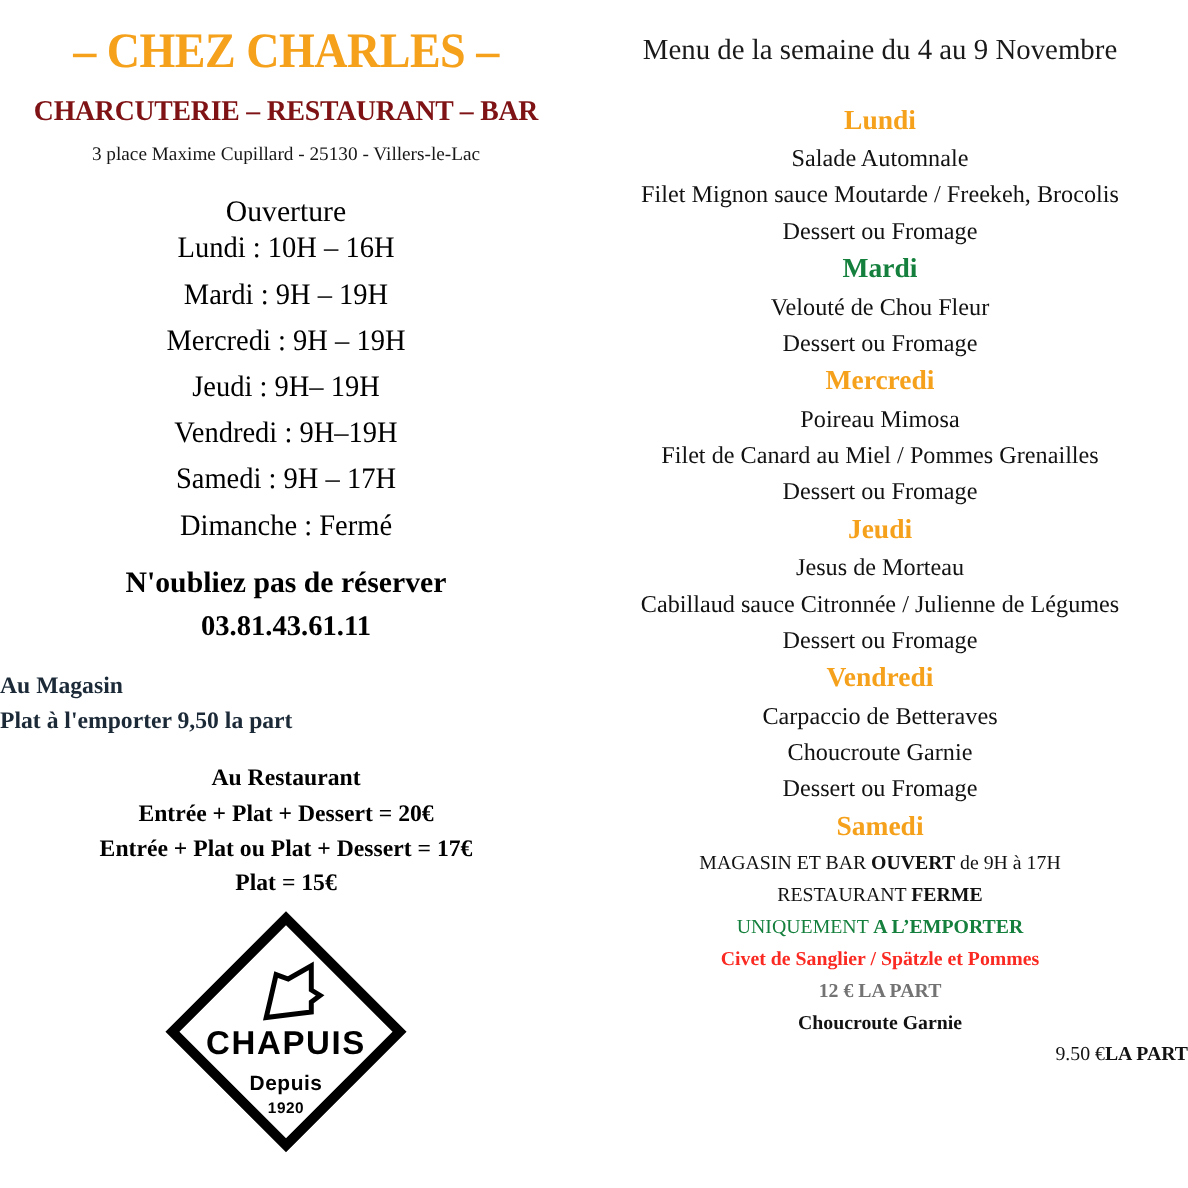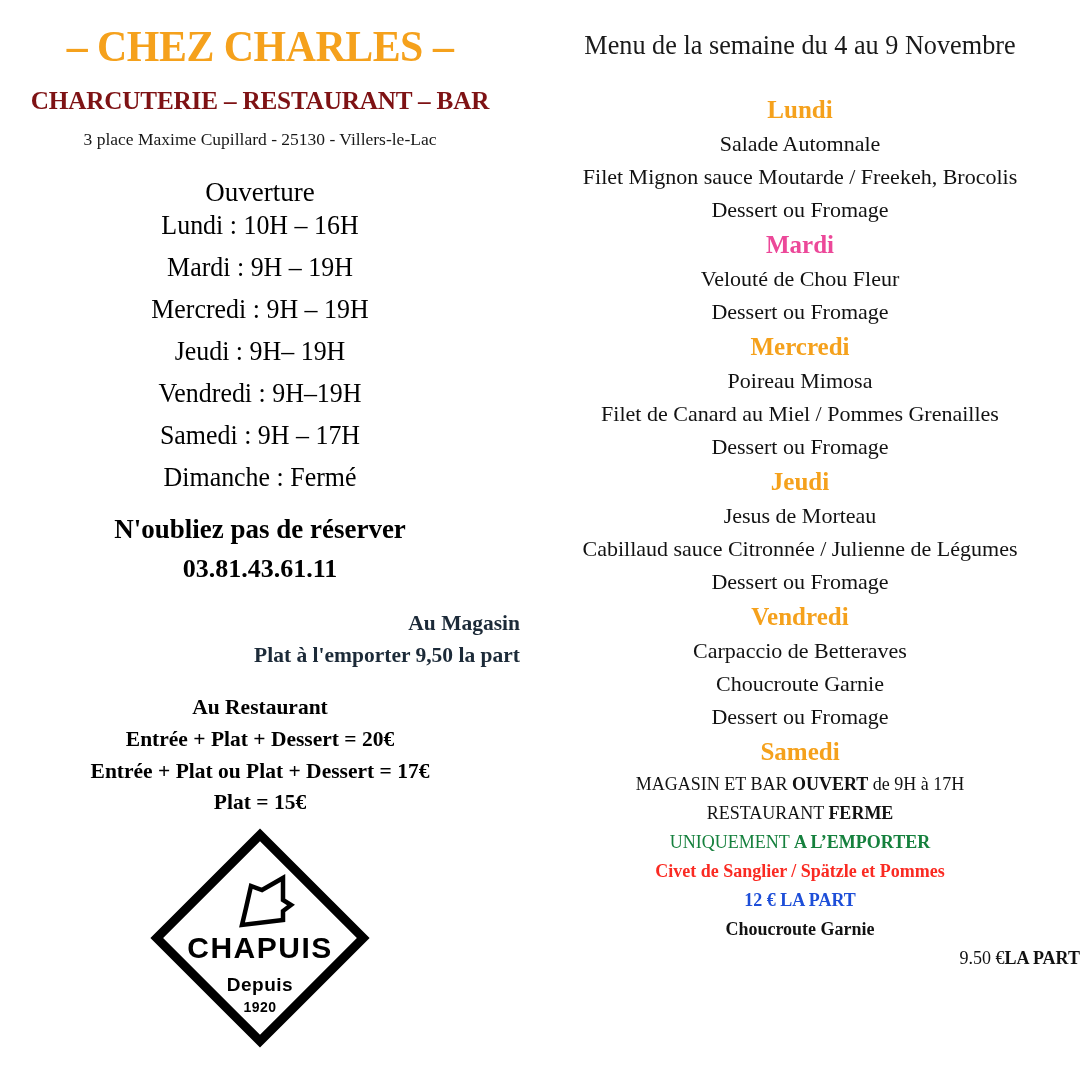"Mardi" div.day-name { color: #ec4899 -> #15803d }
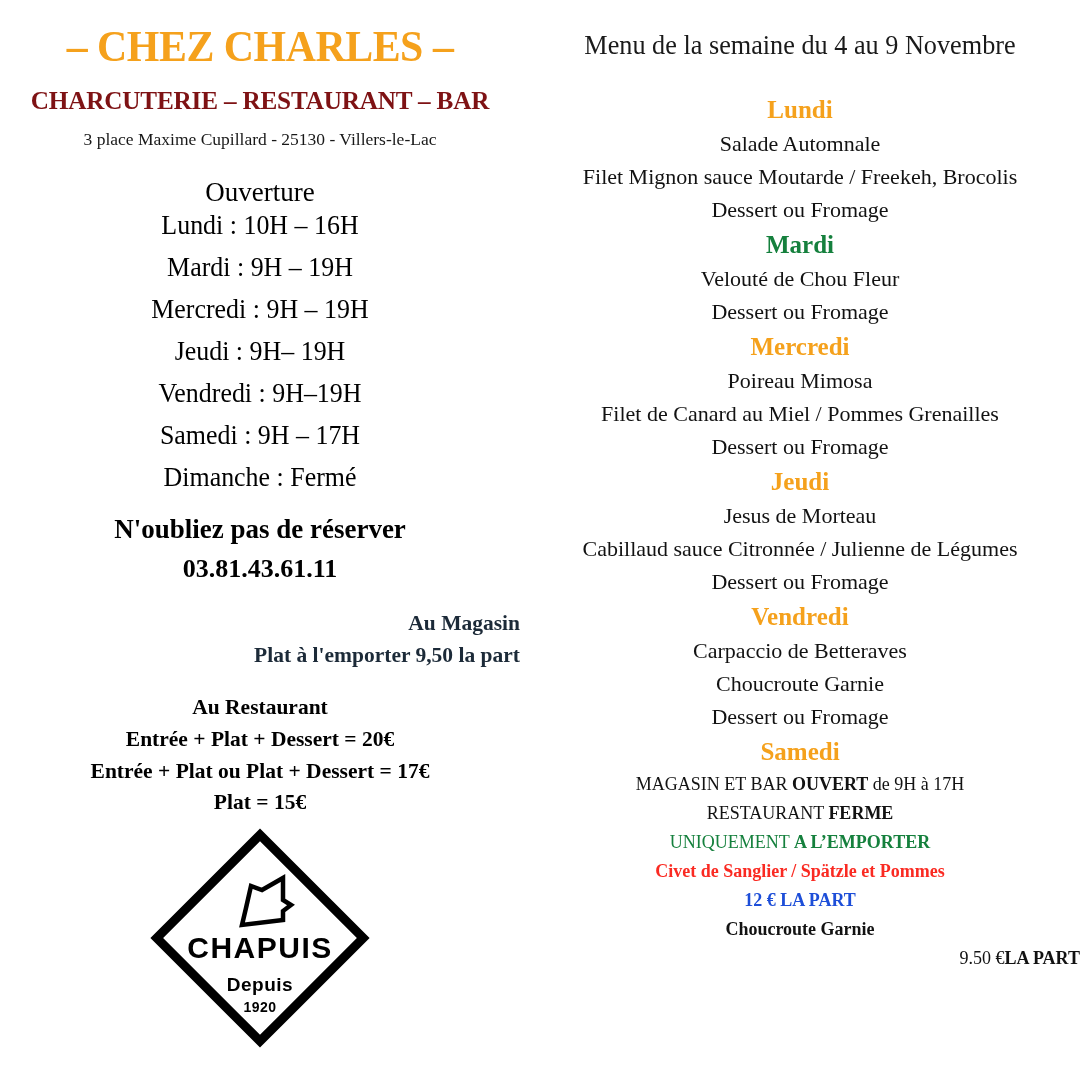"Au Magasin" .shop-block { text-align: right -> left }
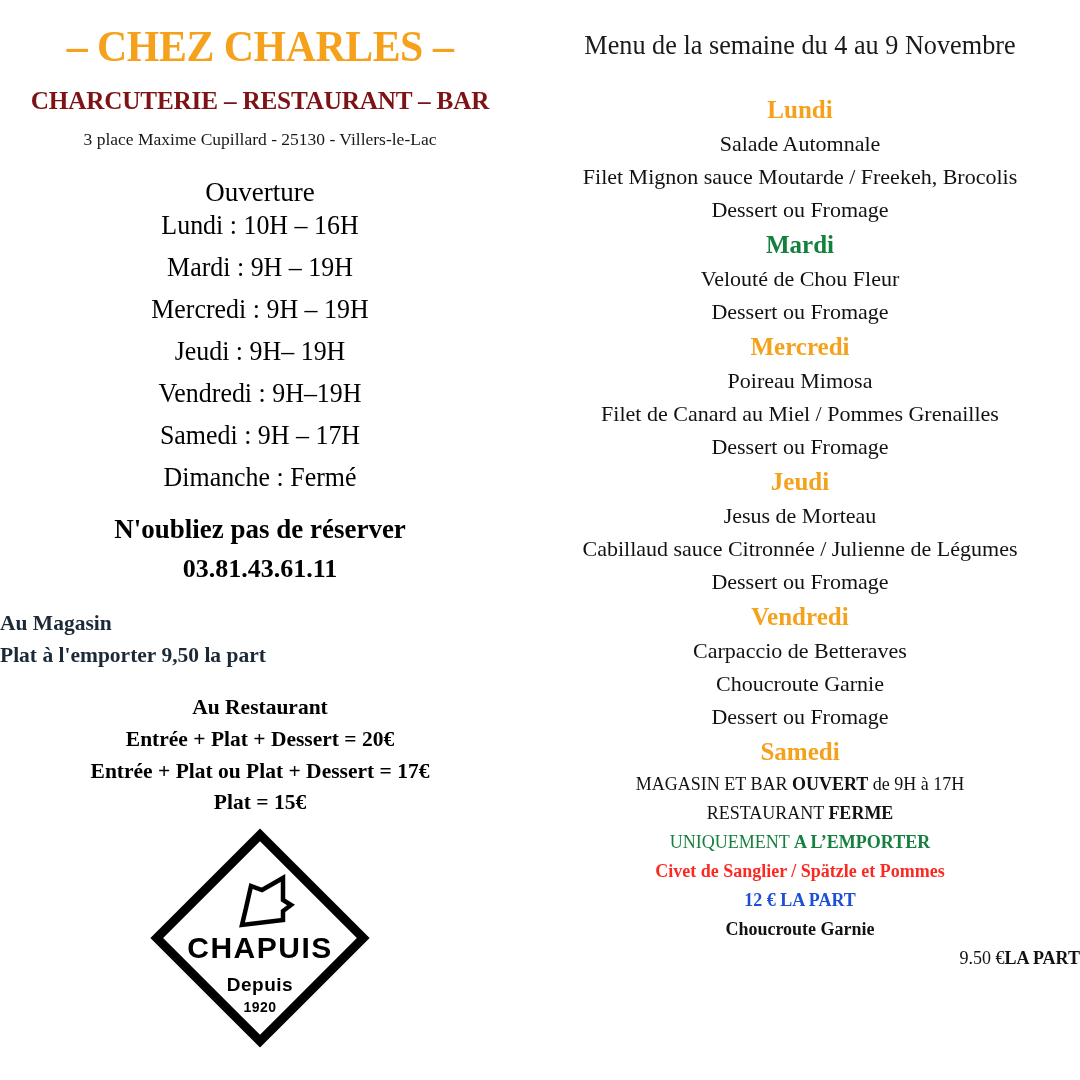"12 € LA PART" div.sat-line { color: #1d4ed8 -> #737373 }
